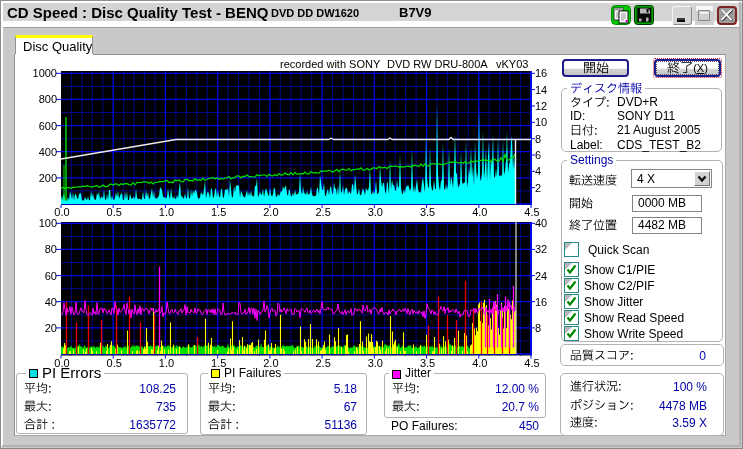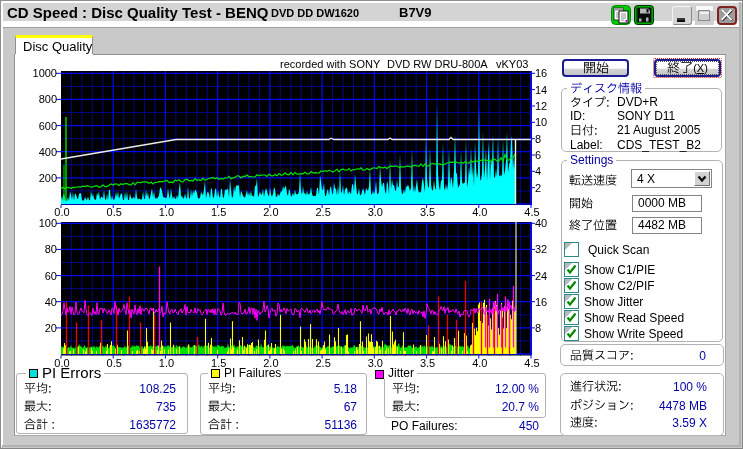"Jitter" div.gt { left: 372px -> 389px }
